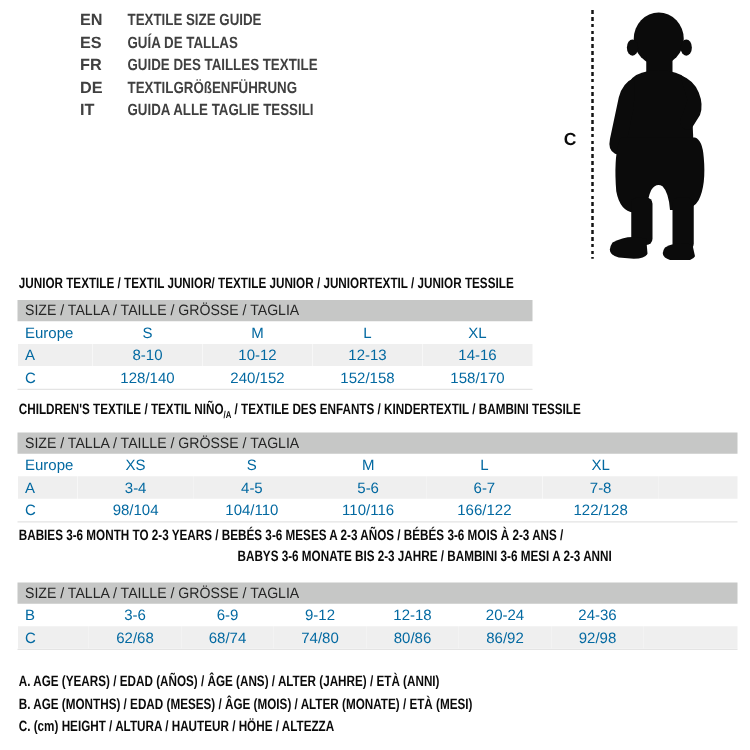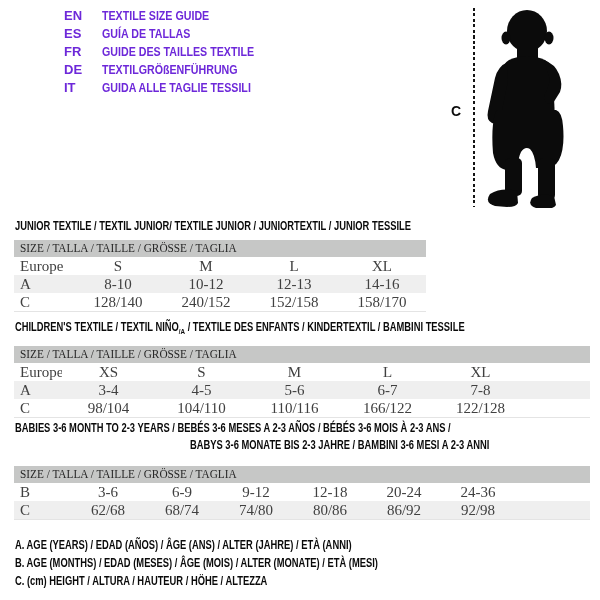"EN" .lang-row { color: #6d28d9 -> #404040 }
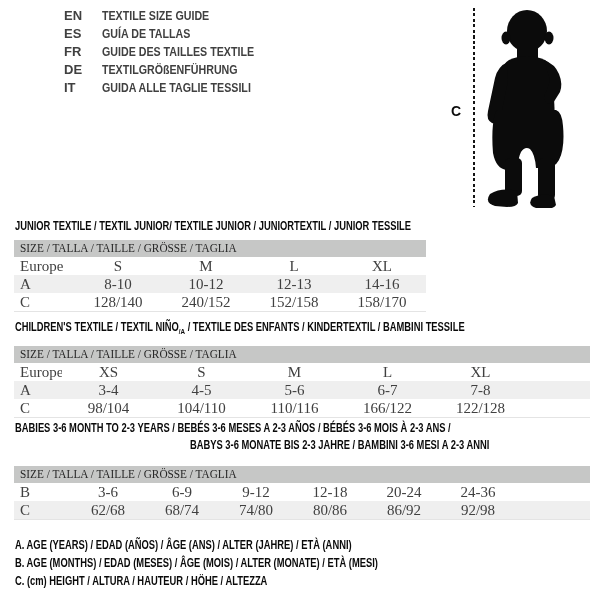"SIZE / TALLA / TAILLE" .size-table-wrap { font-family: Liberation Serif, serif -> none }
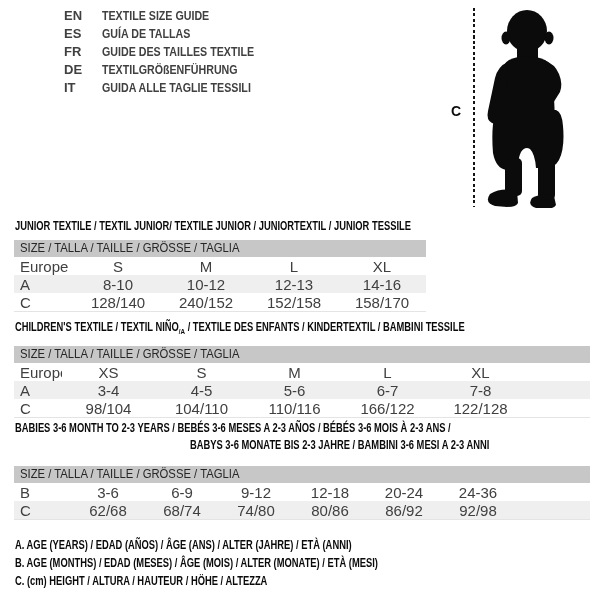"Europe" table.size td { color: #404040 -> #0369a1; font-size: 15px -> 12px }
